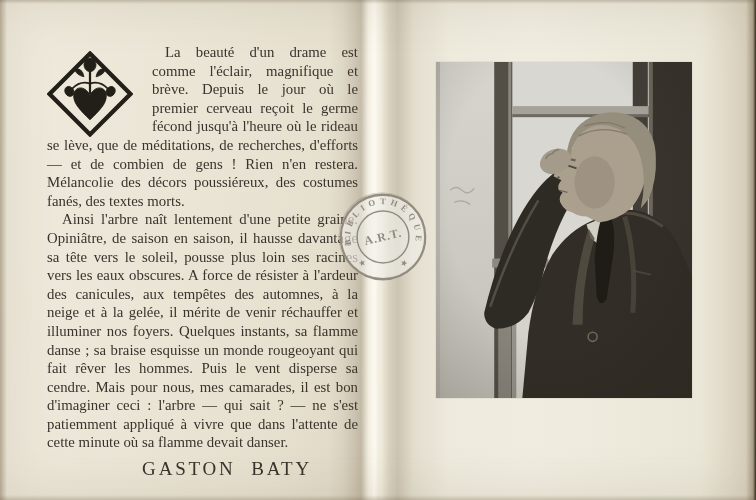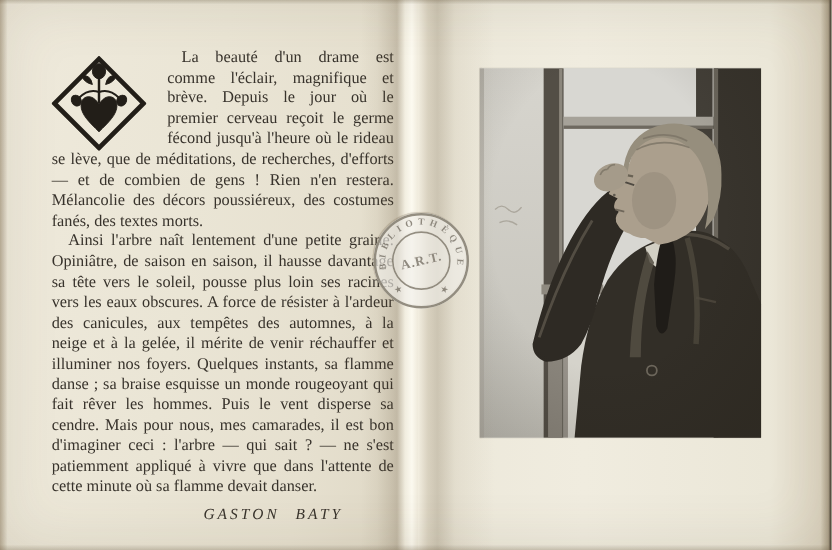"GASTON BATY" .signature { font-size: 14px -> 19px; font-style: italic -> none }
